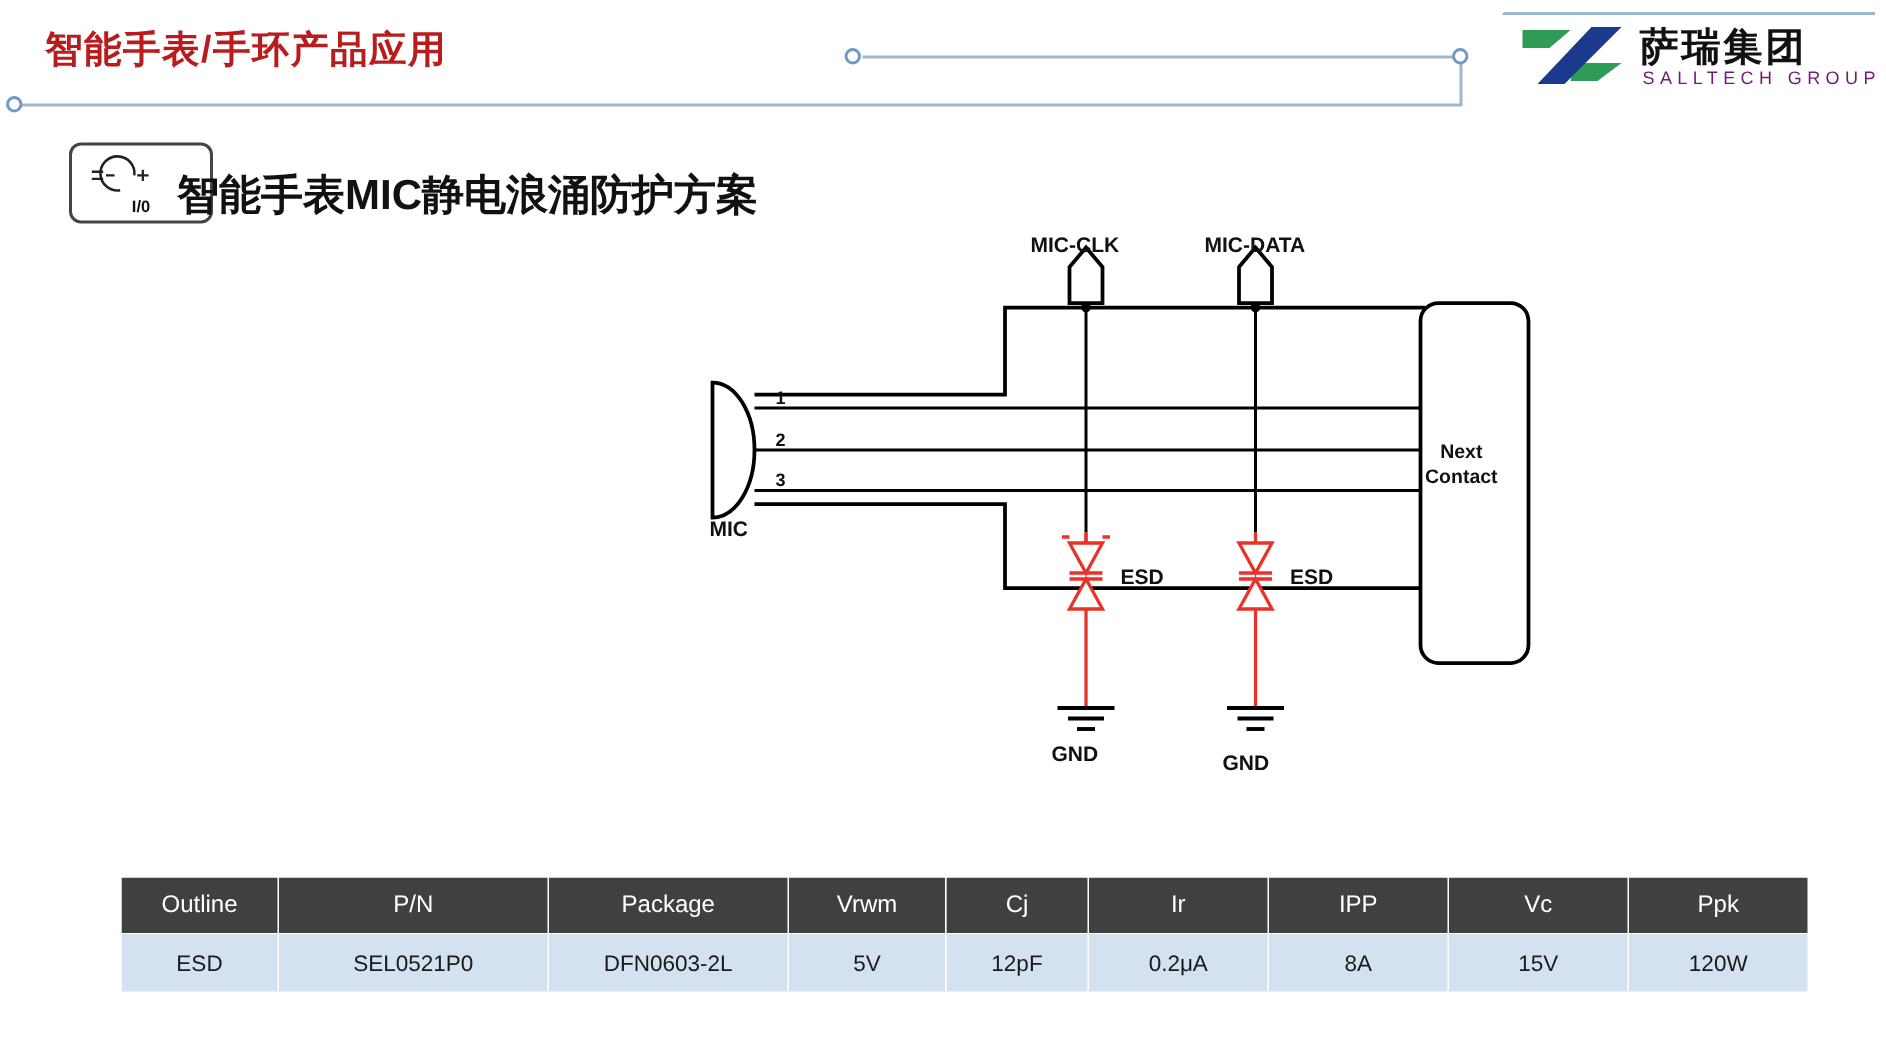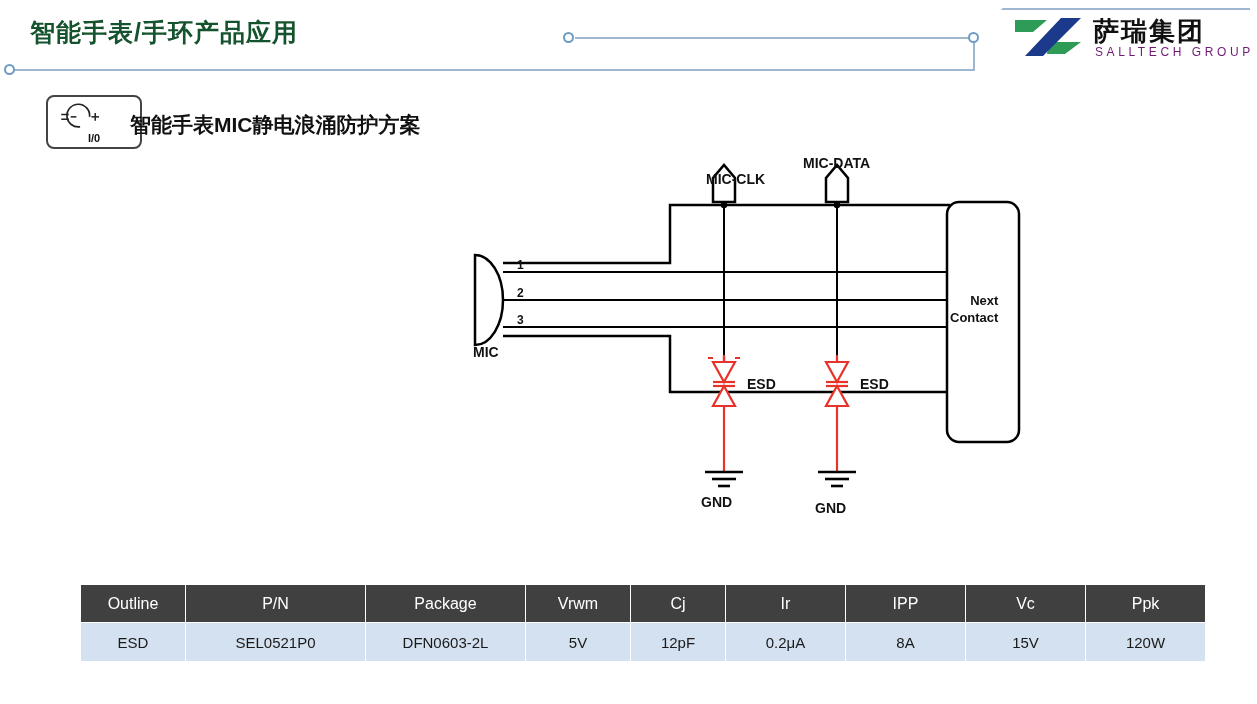"智能手表/手环产品应用" .slide-title { color: #14532d -> #b91c1c }
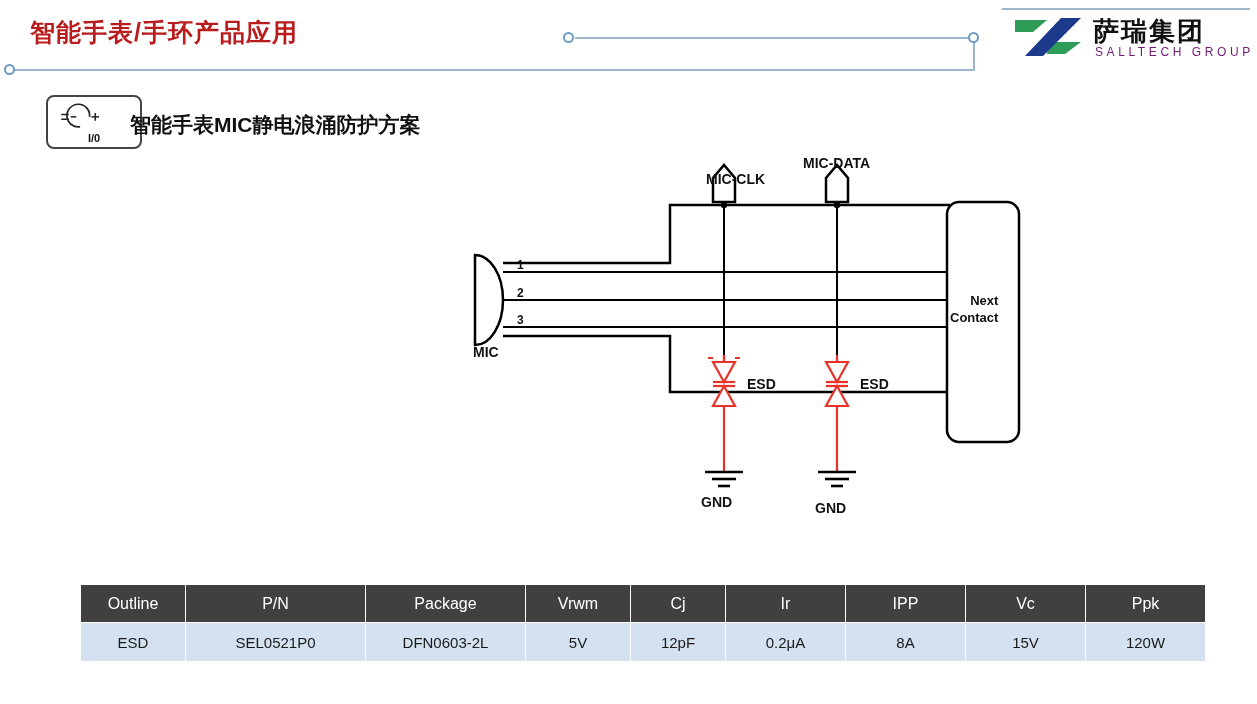"智能手表MIC静电浪涌防护方案" .section-title { font-size: 21px -> 28px; left: 130px -> 118px }
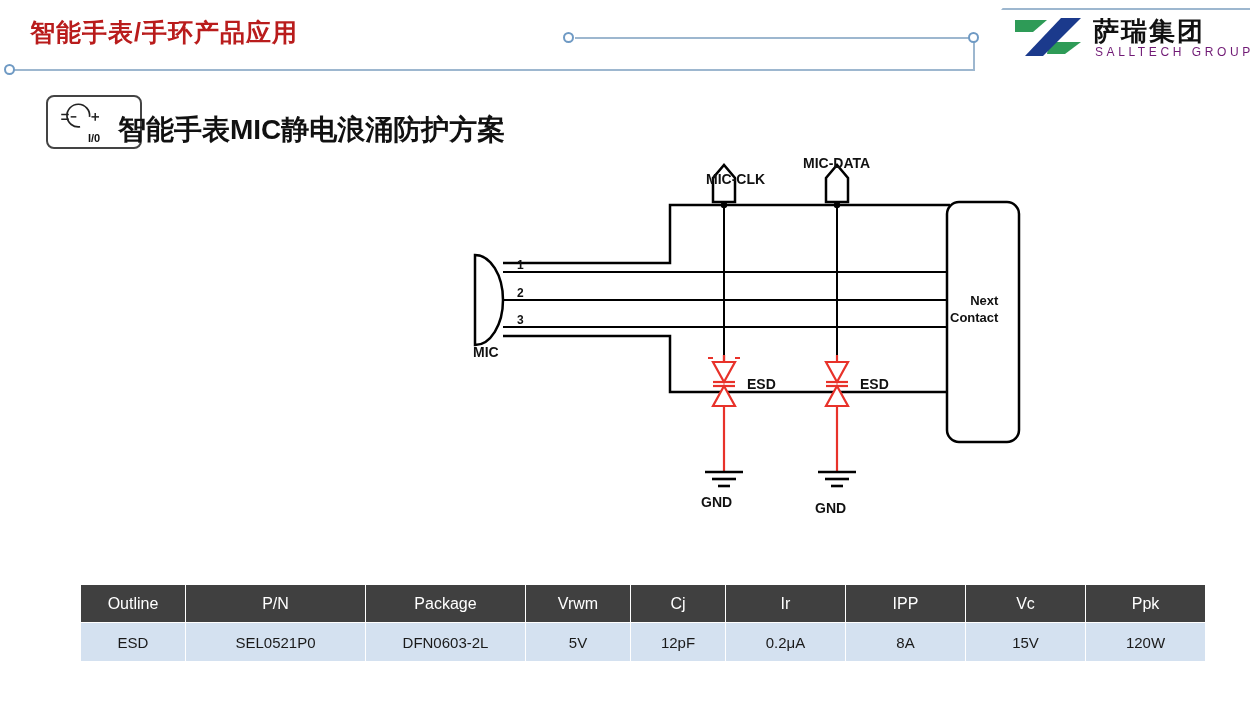"MIC-CLK" div.sch-label { margin-left: 19px -> none; top: 21px -> 5px }
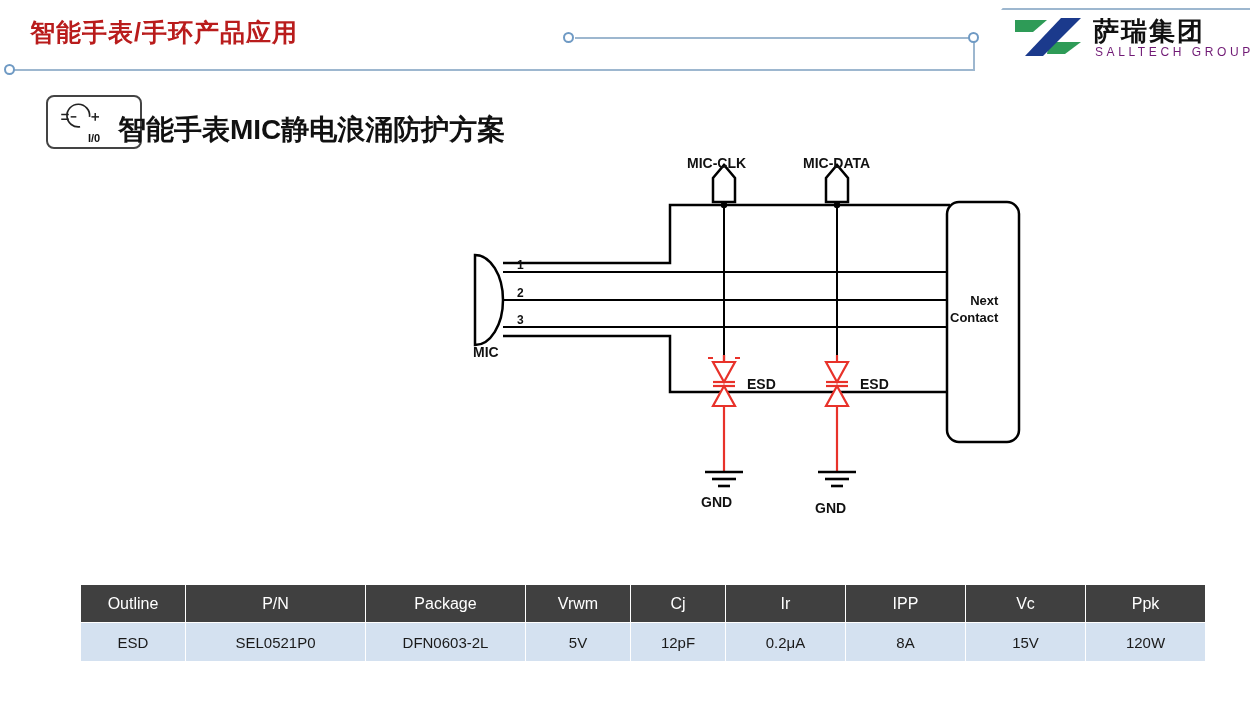"Next" .next-circuit { text-align: right -> center }
